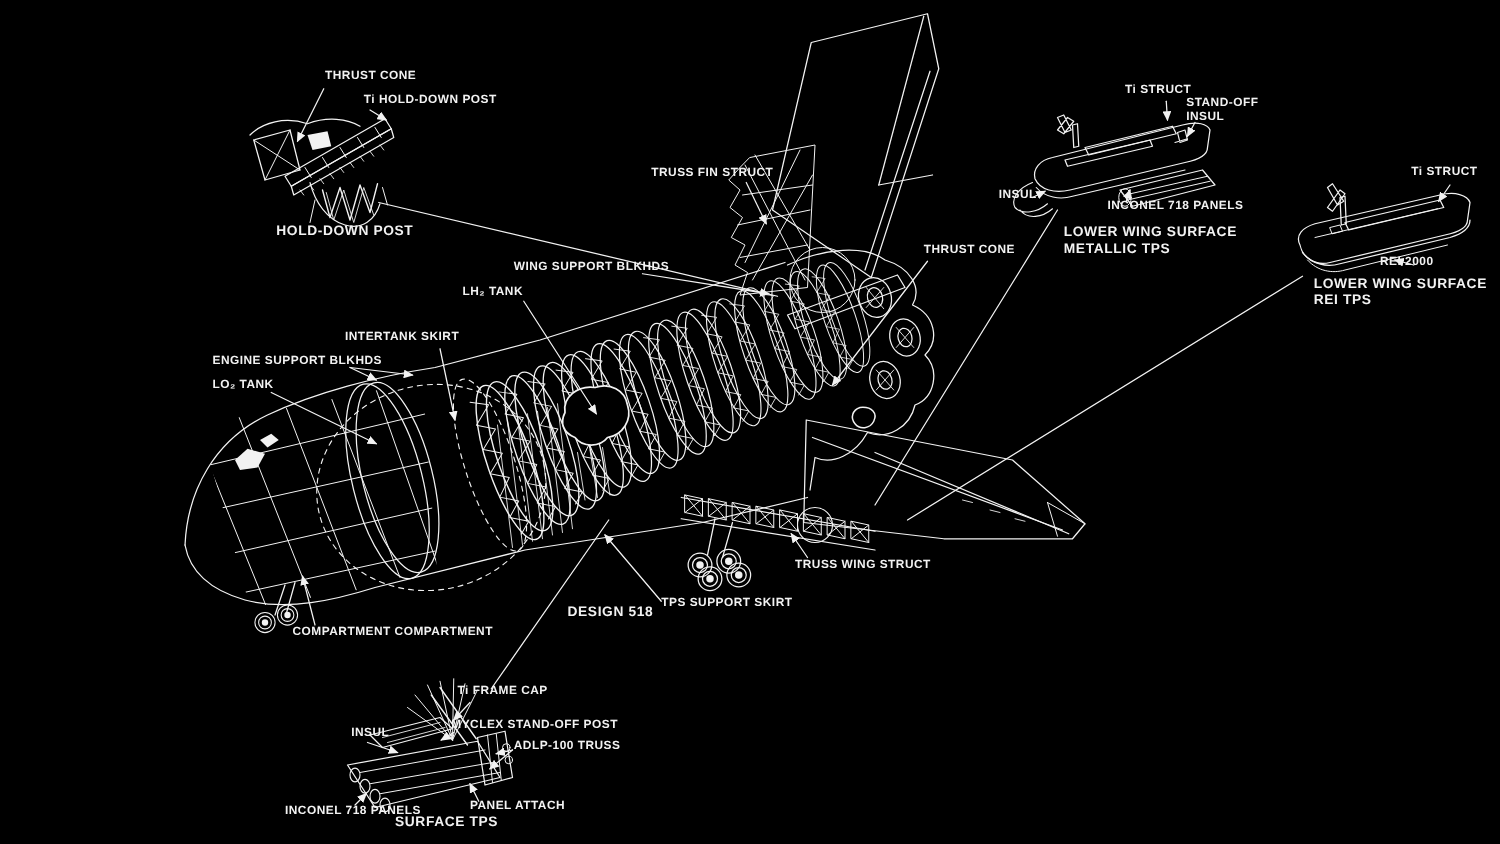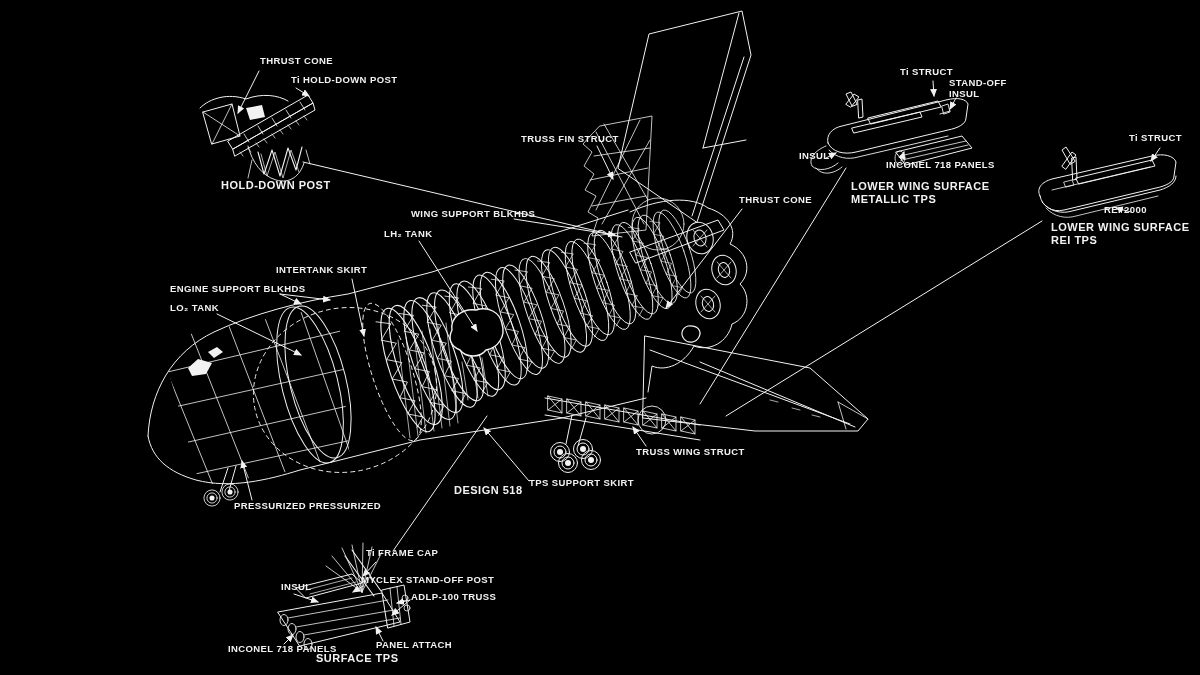"LH₂ TANK" div.lbl { left: 384px -> 370px }
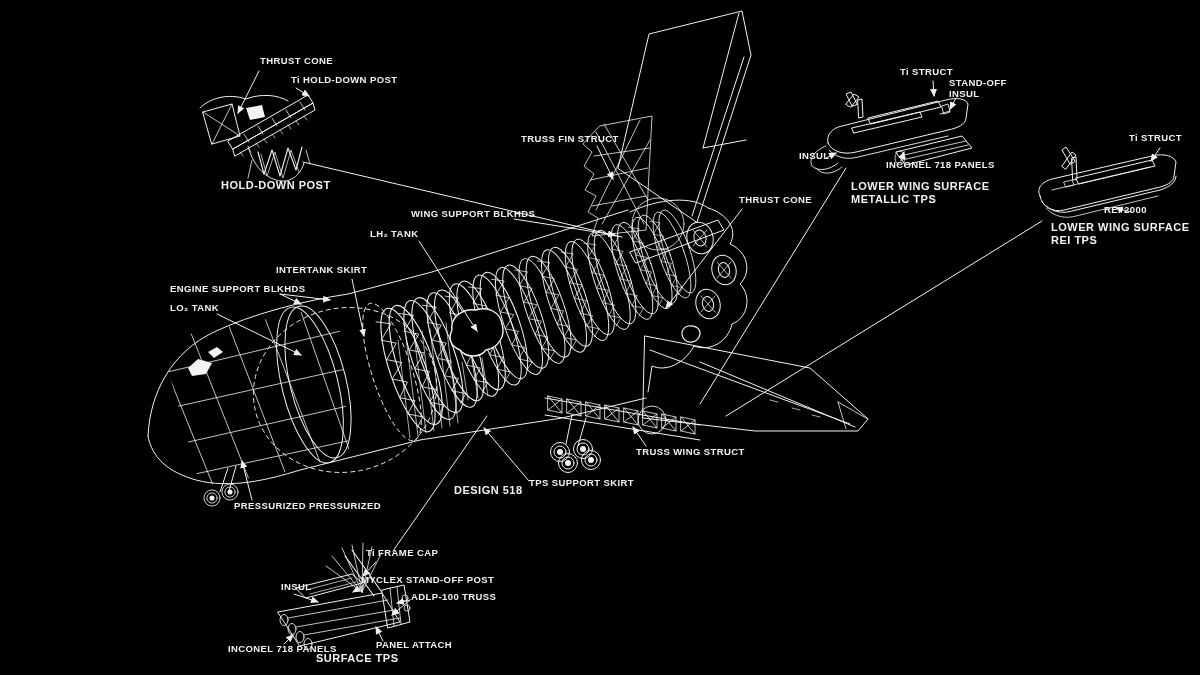"PRESSURIZED PRESSURIZED" div.lbl { text: PRESSURIZED PRESSURIZED -> COMPARTMENT COMPARTMENT }
